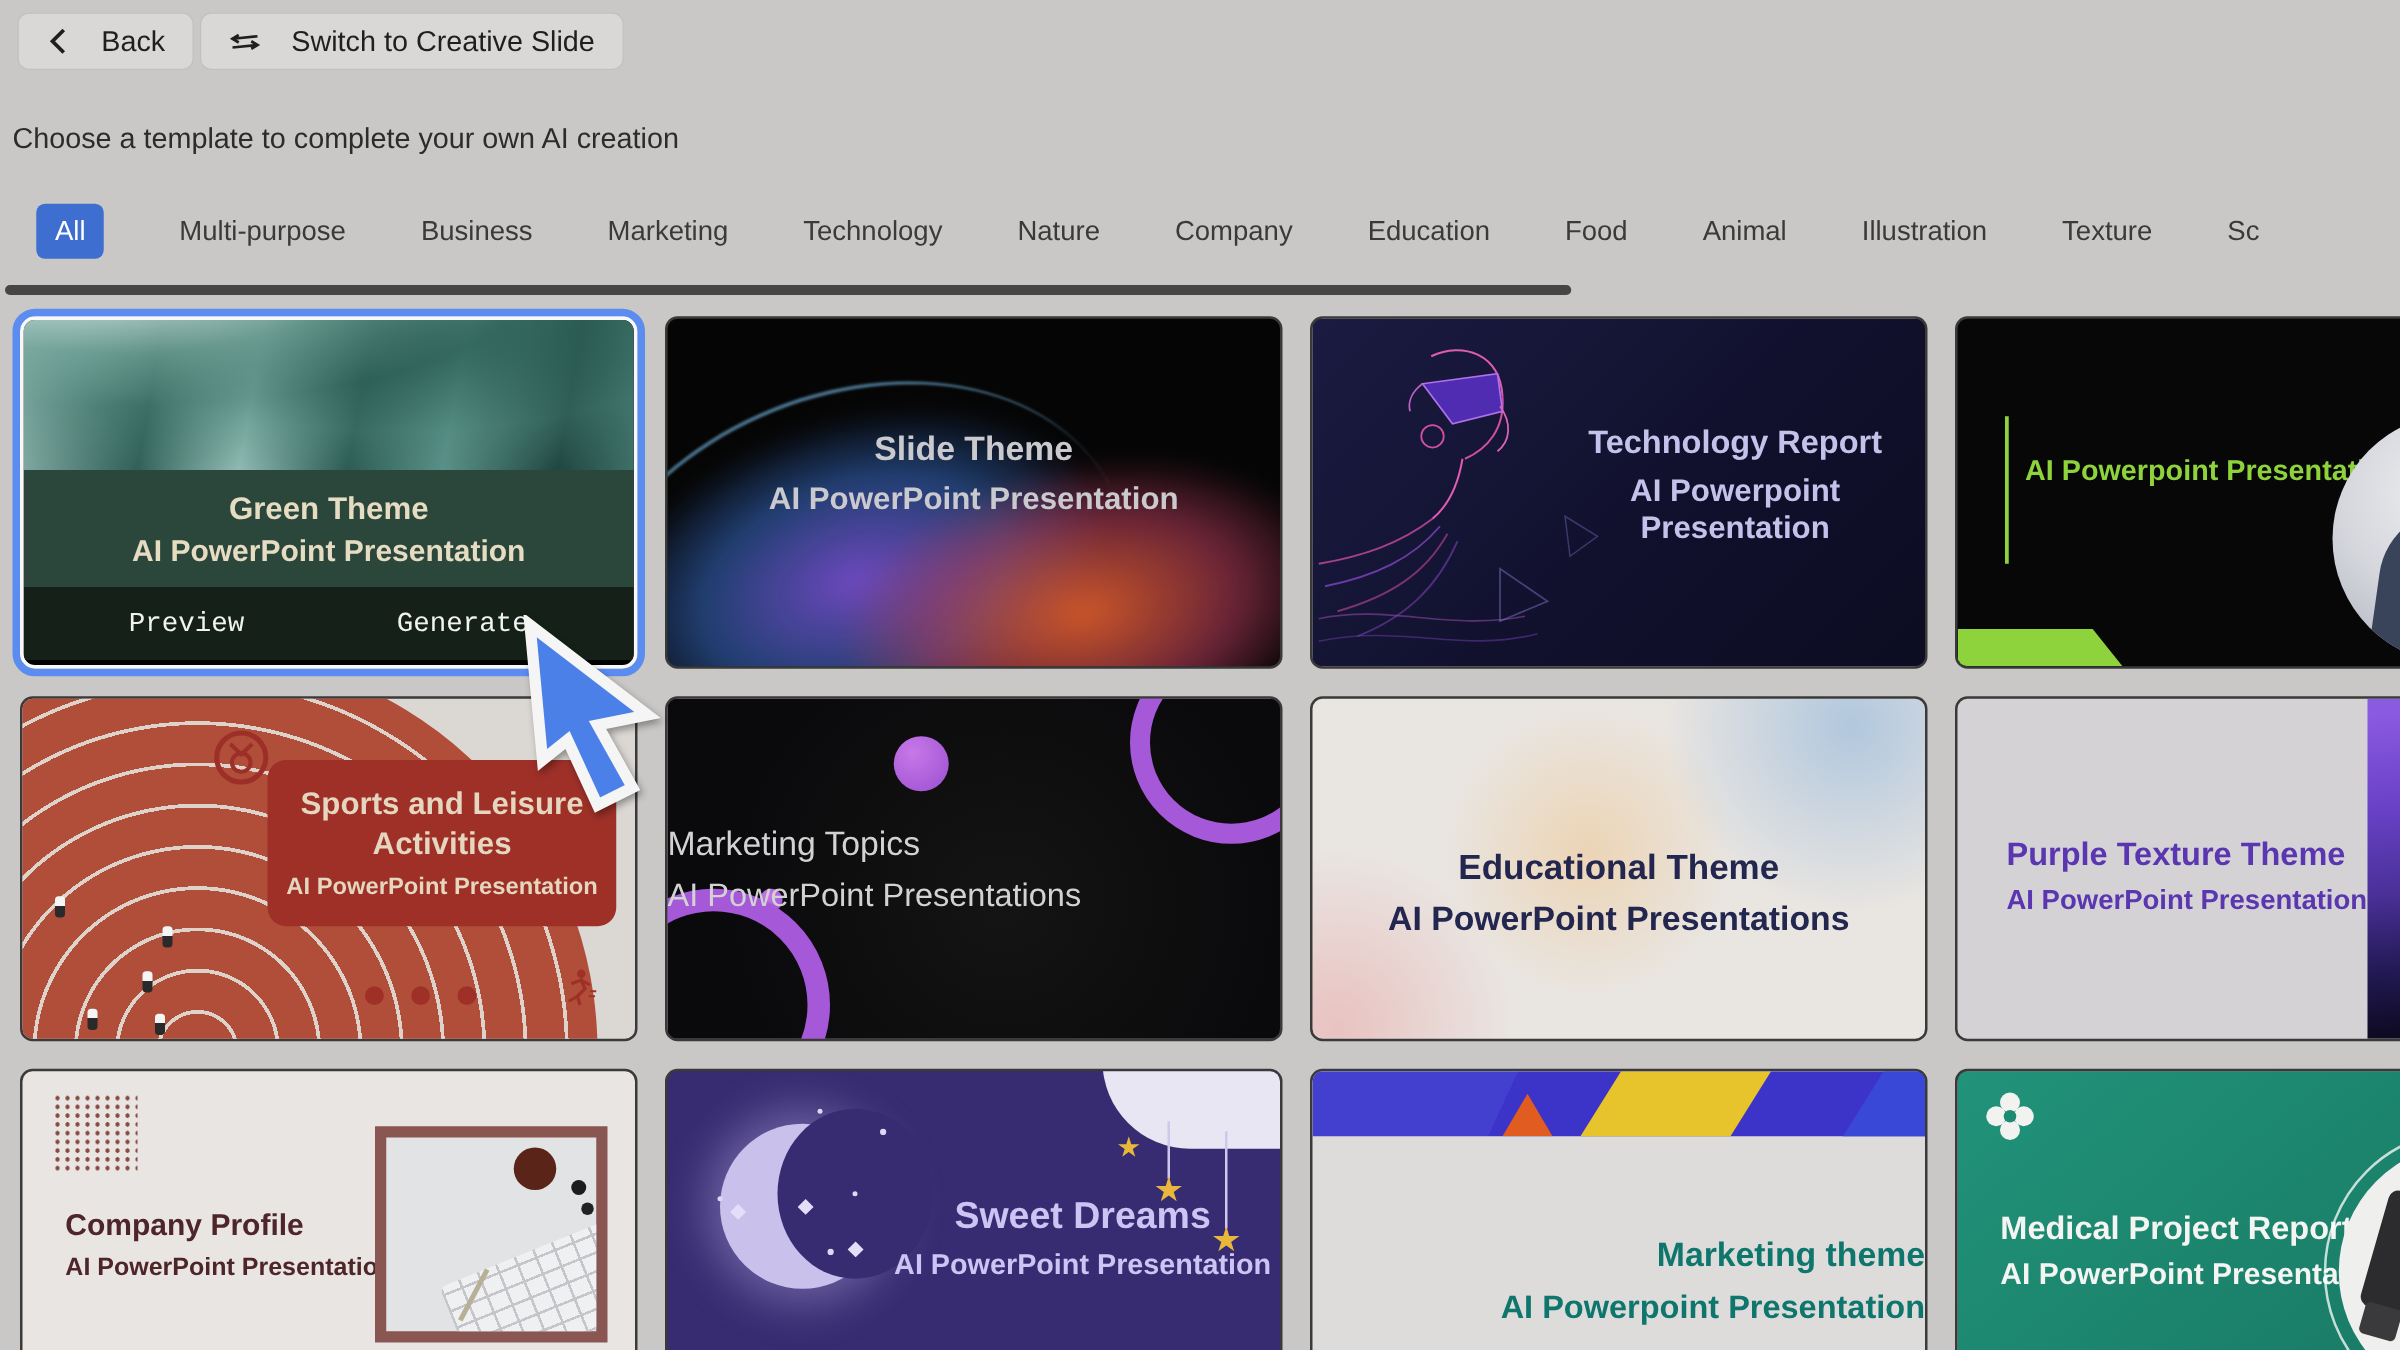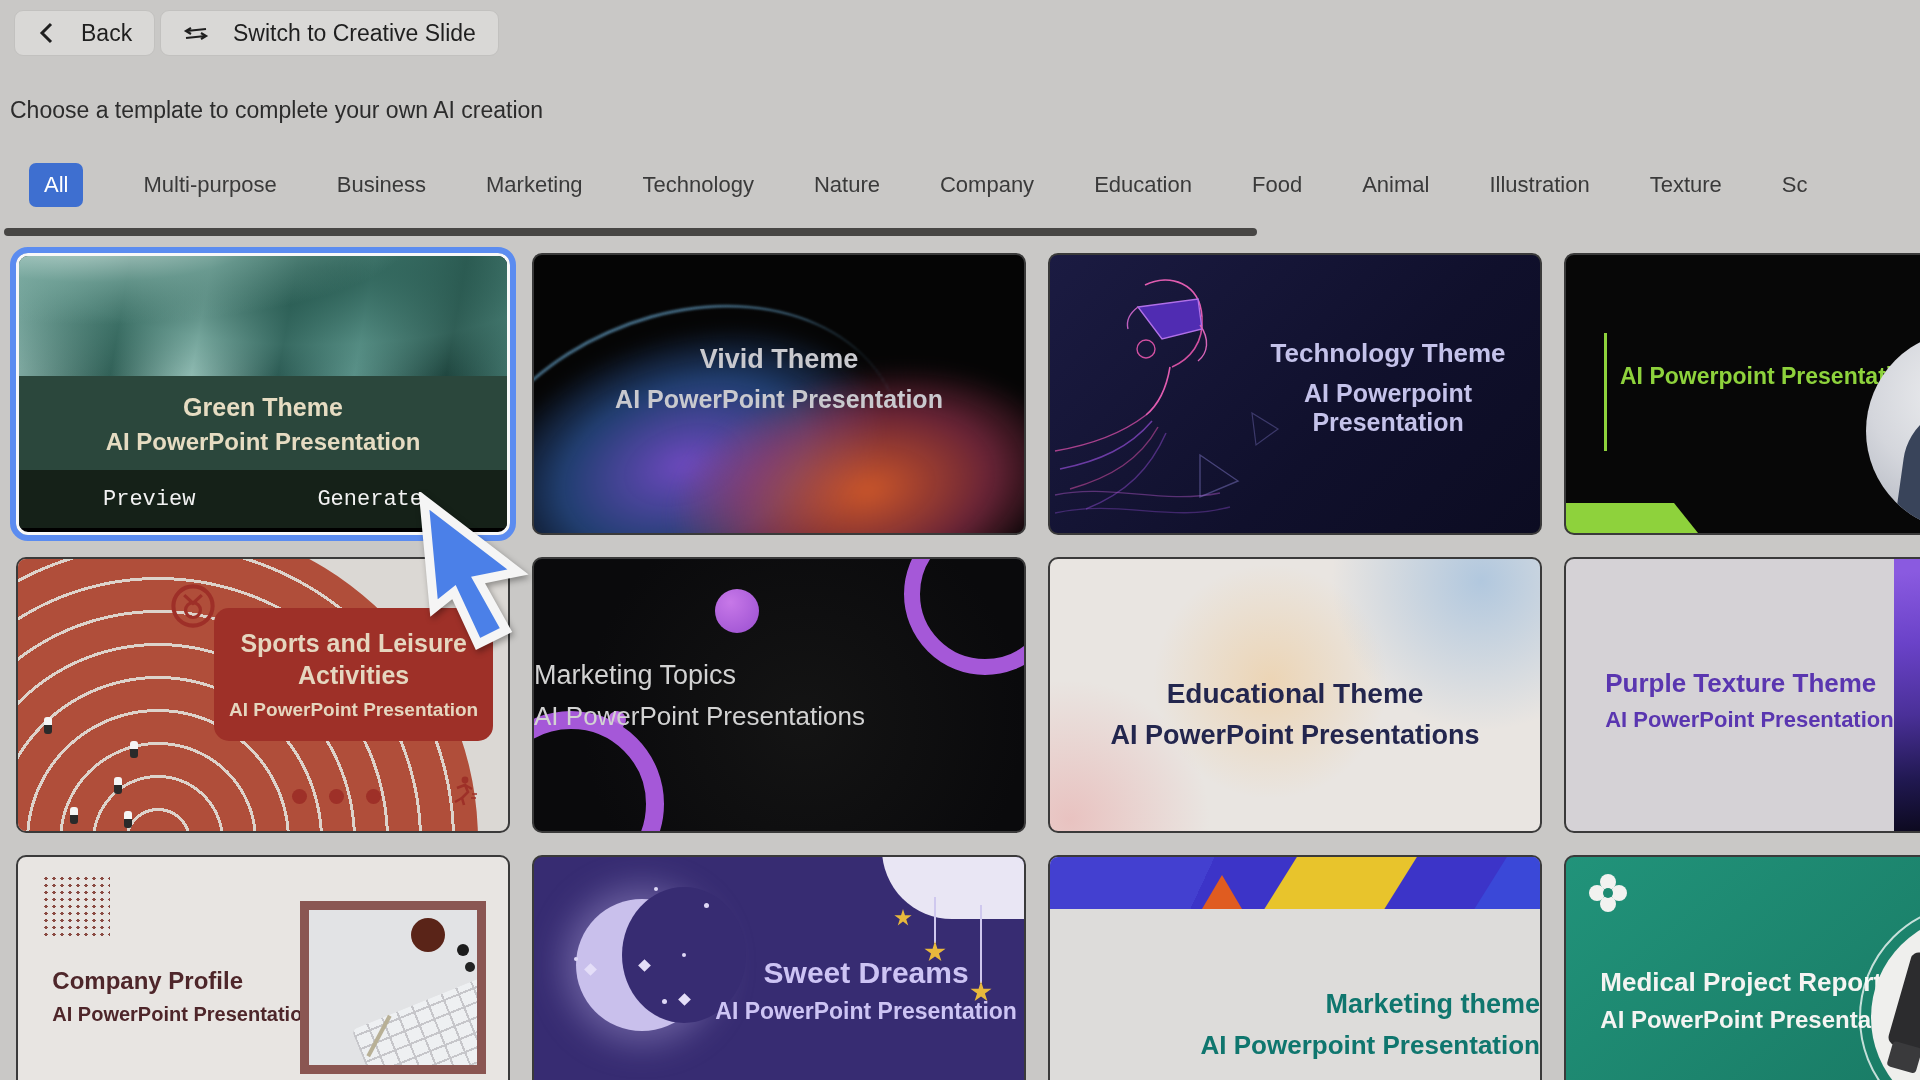"Vivid Theme" div.t1 { text: Vivid -> Slide }
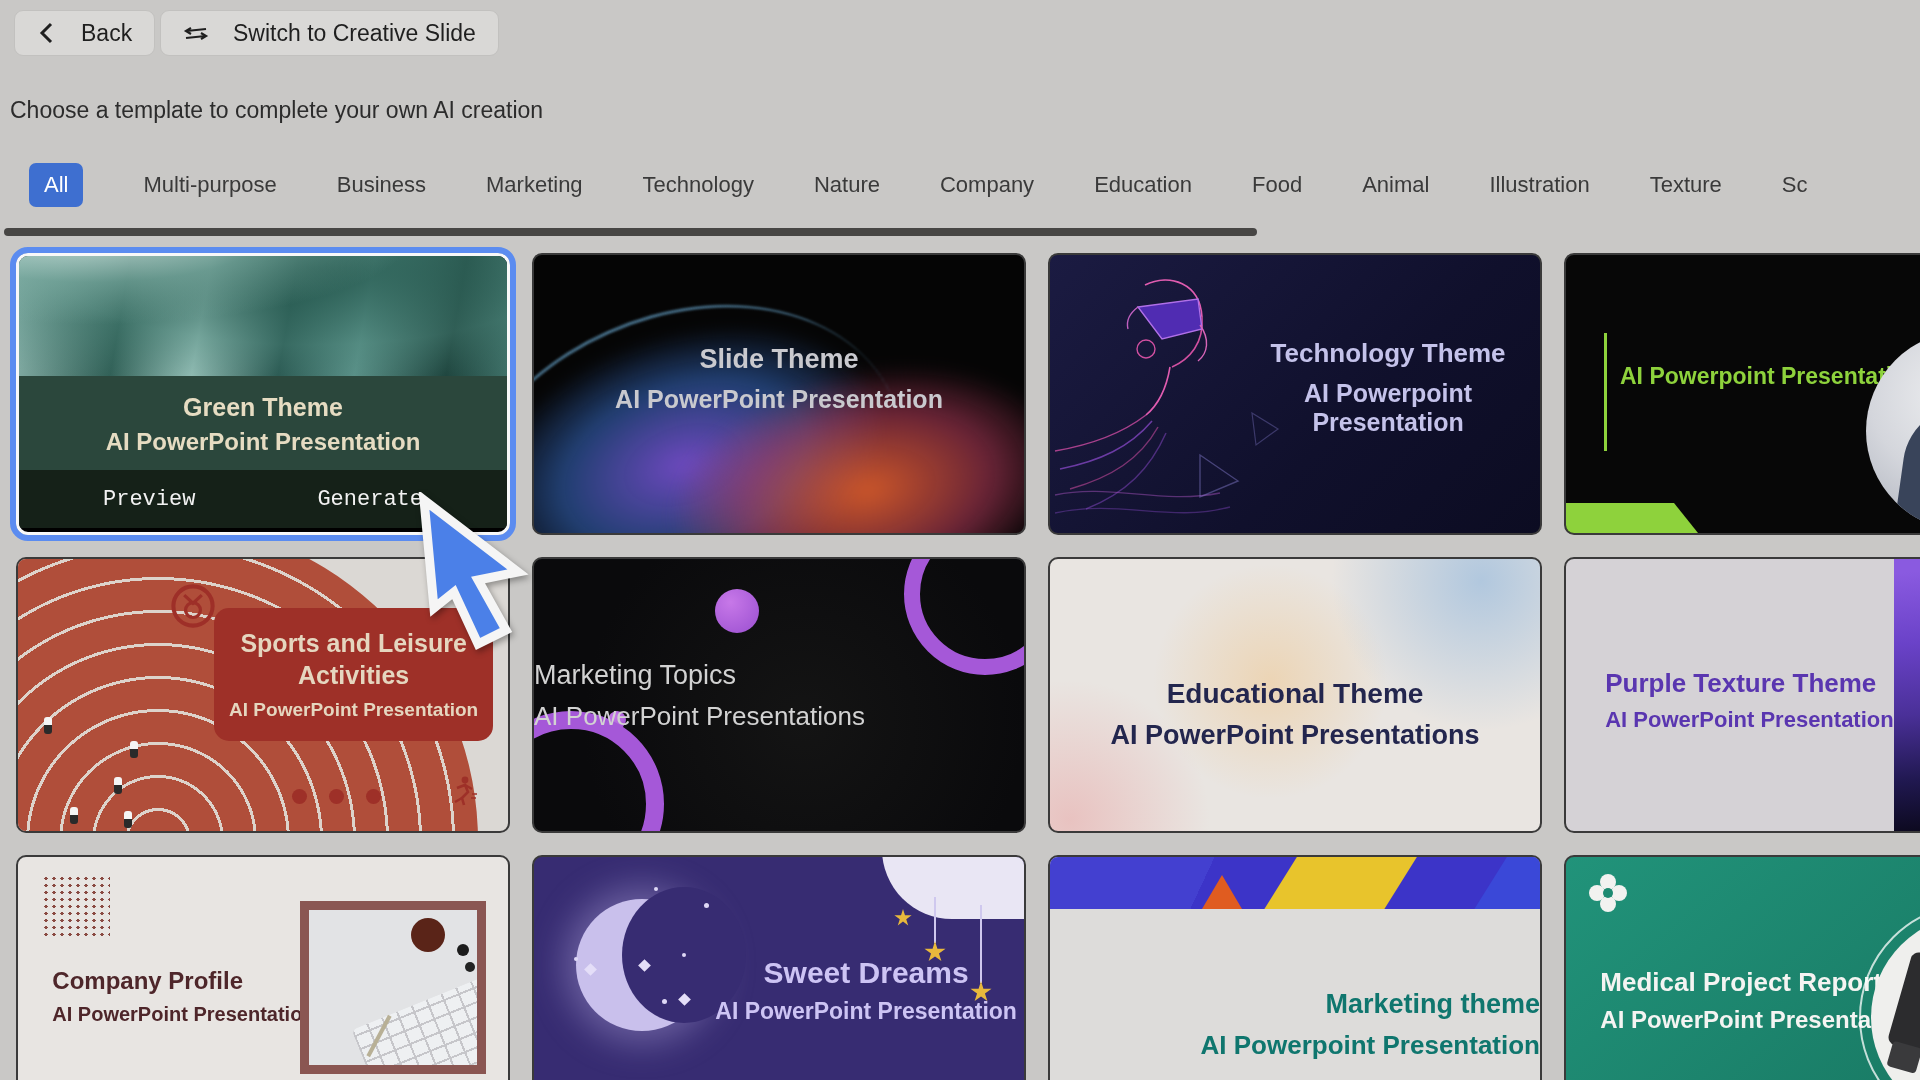"Technology Theme" div.t1 { text: Theme -> Report }
